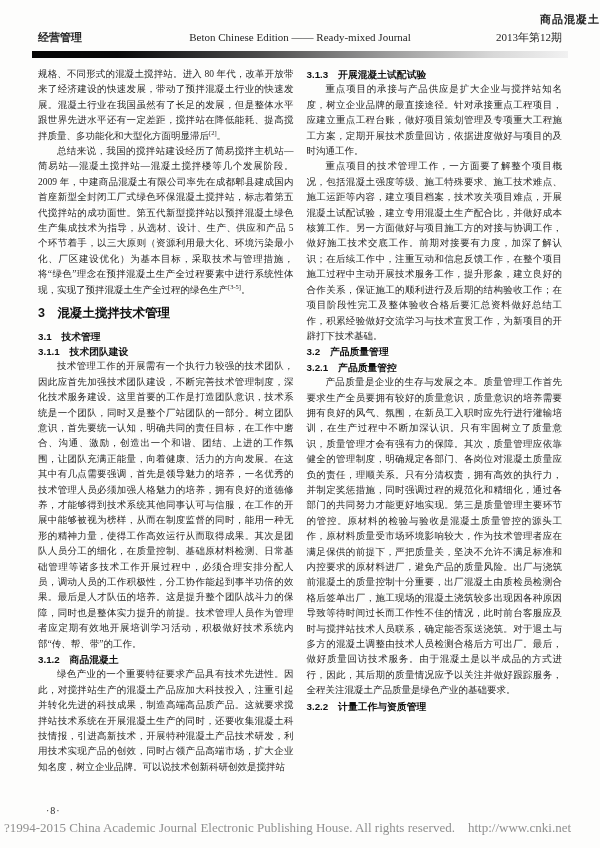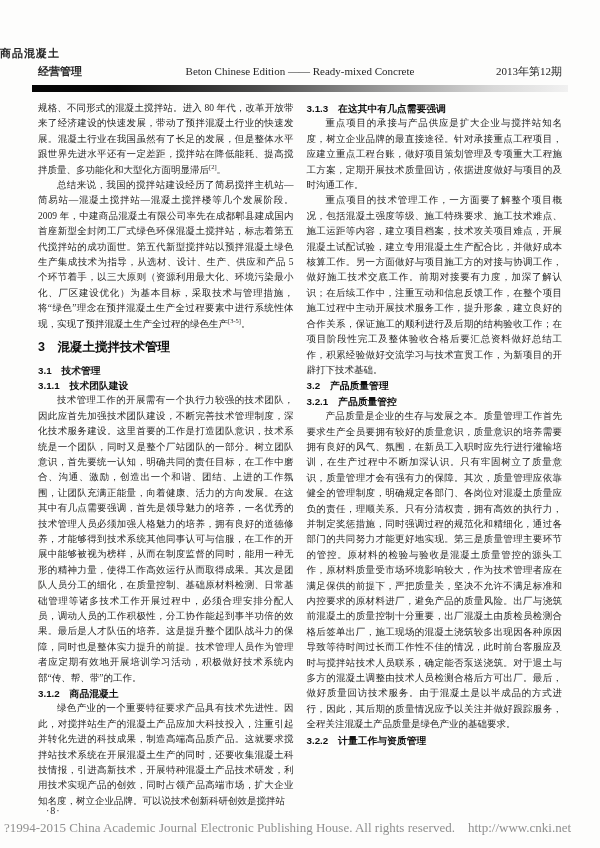"商品混凝土" .hdr-title { padding-top: 46px -> 12px; text-align: left -> right }
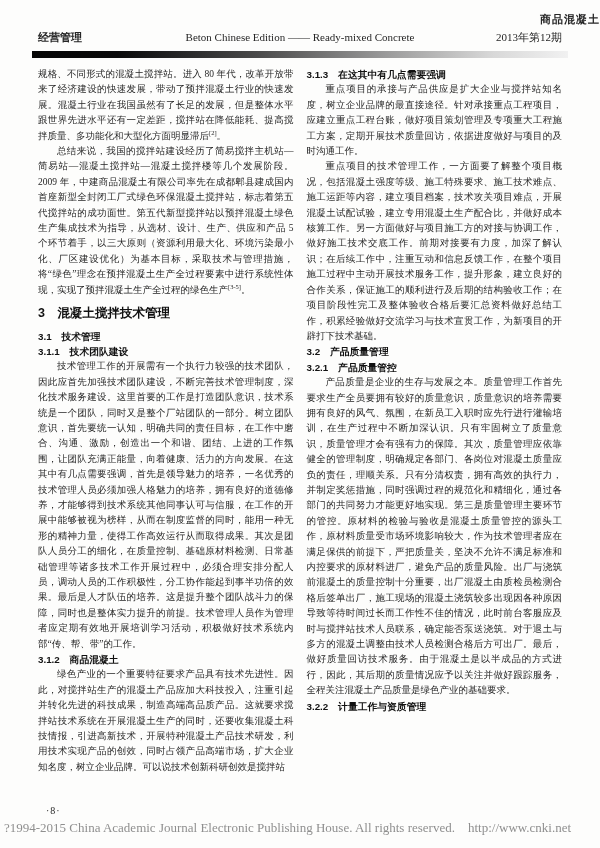"Beton Chinese Edition —— Ready-mixed" span.hdr-center { text: Concrete -> Journal }
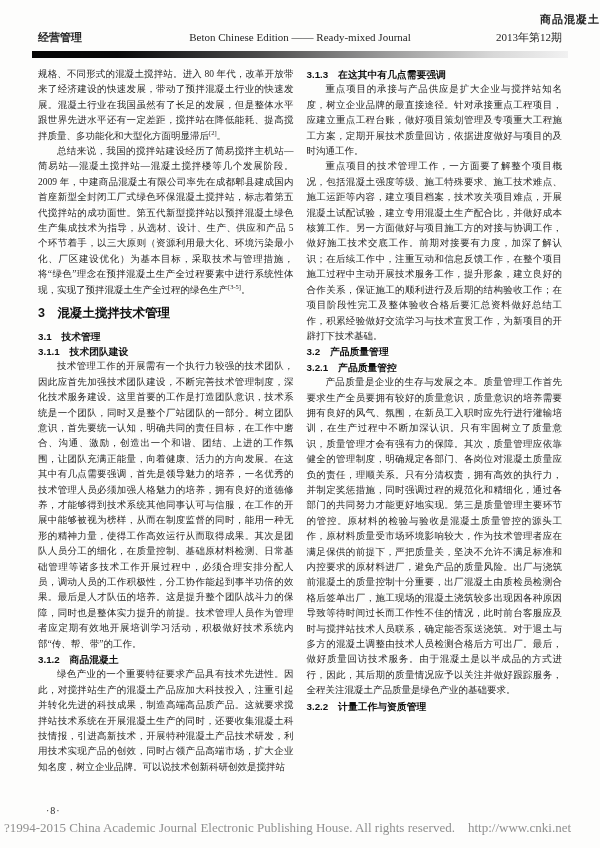"3.1.3 在这其中有几点需要强调" h3.sec-h2 { text: 在这其中有几点需要强调 -> 开展混凝土试配试验 }
